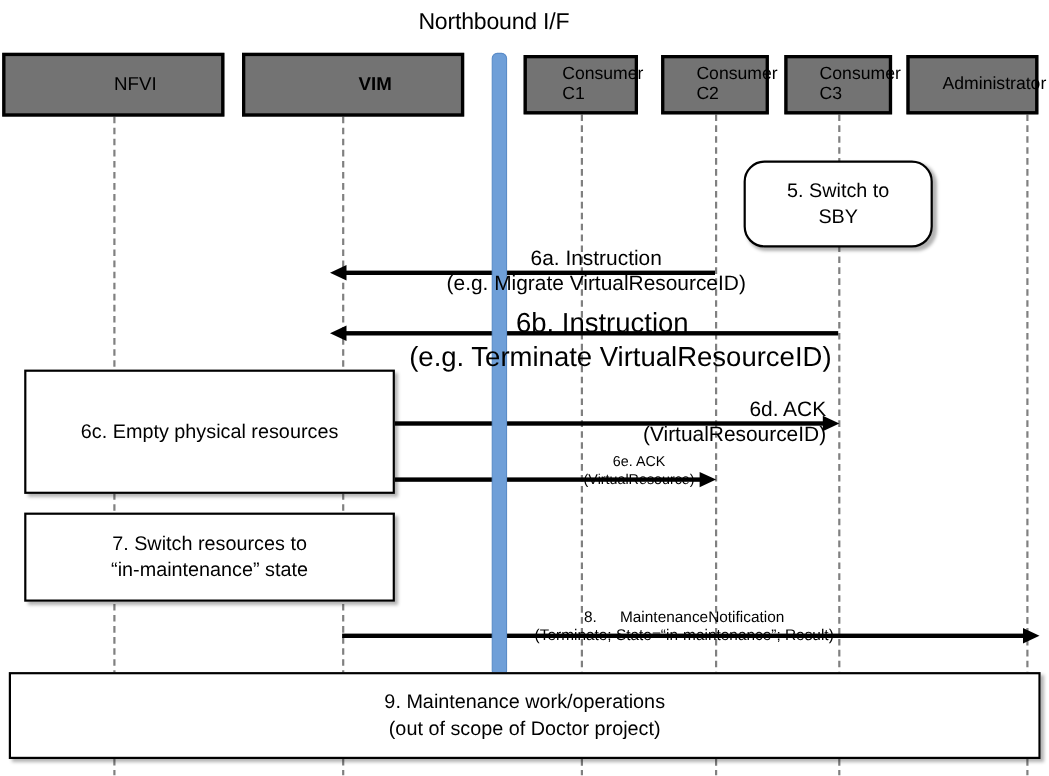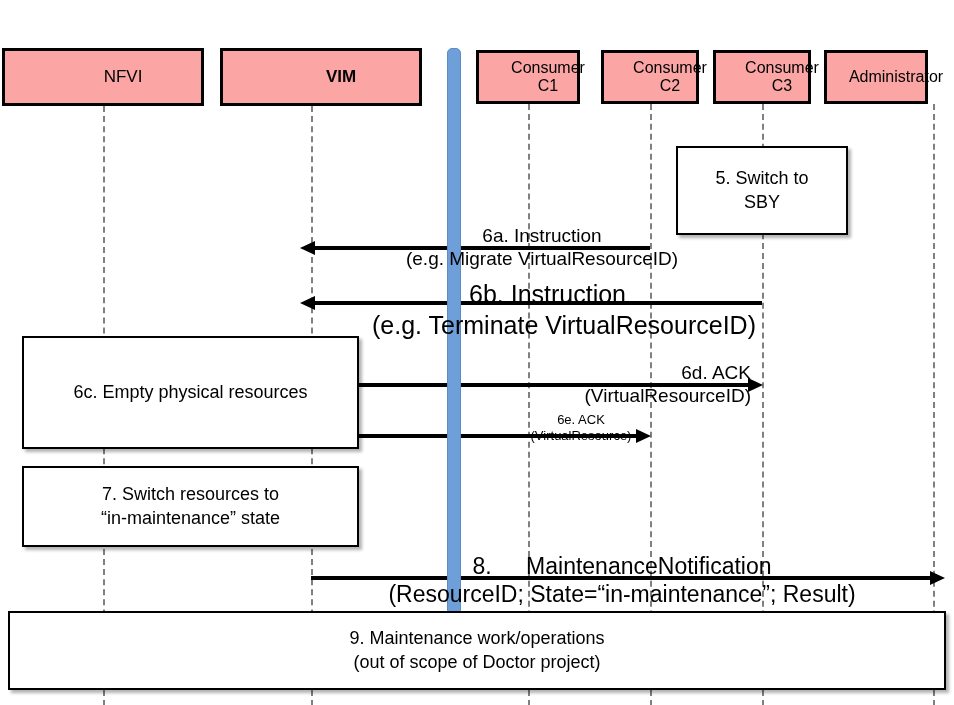"Northbound I/F" div.diagram-title { html: none -> <div> <span>Northbound I/F</span> </div> }
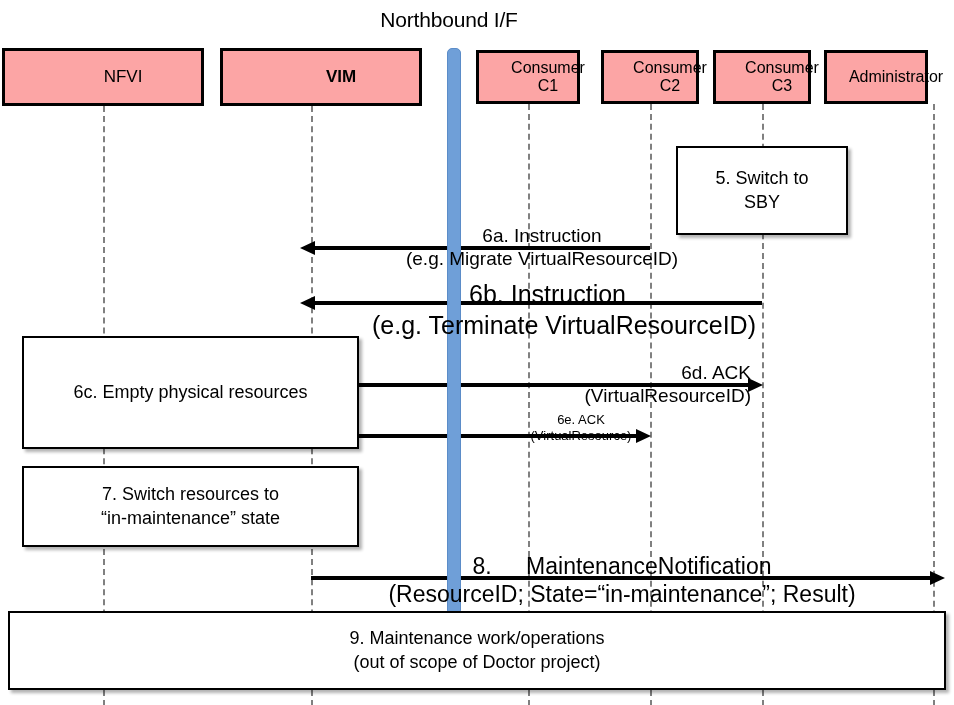"NFVI" .actor-box { background: #fca5a5 -> #737373; text-align: center -> none }
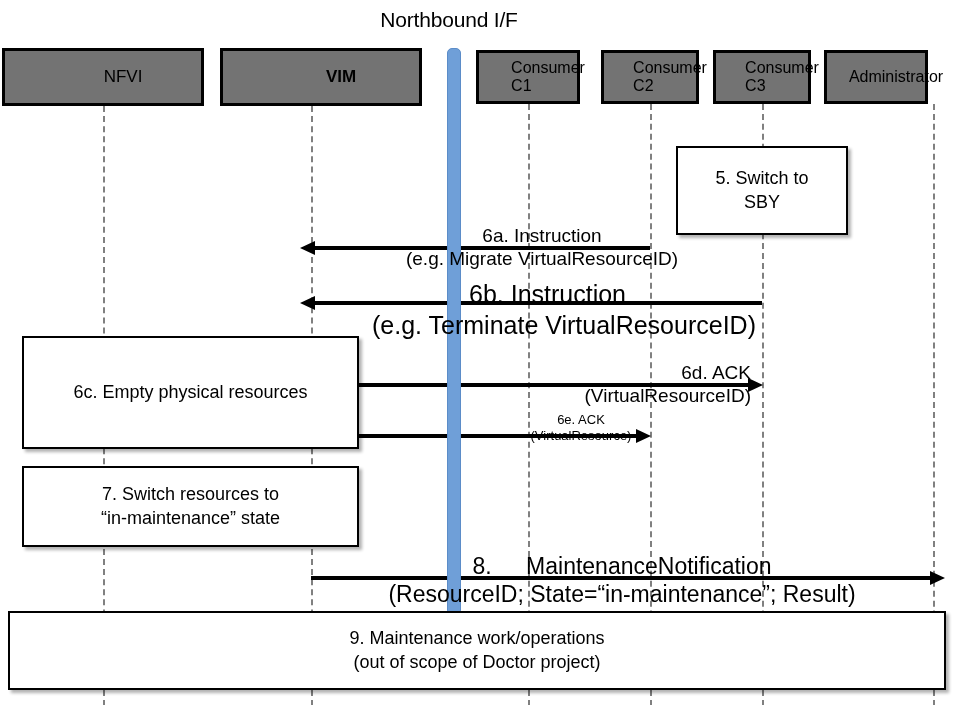"Administrator" div.actor-box { width: 104px -> 120px }
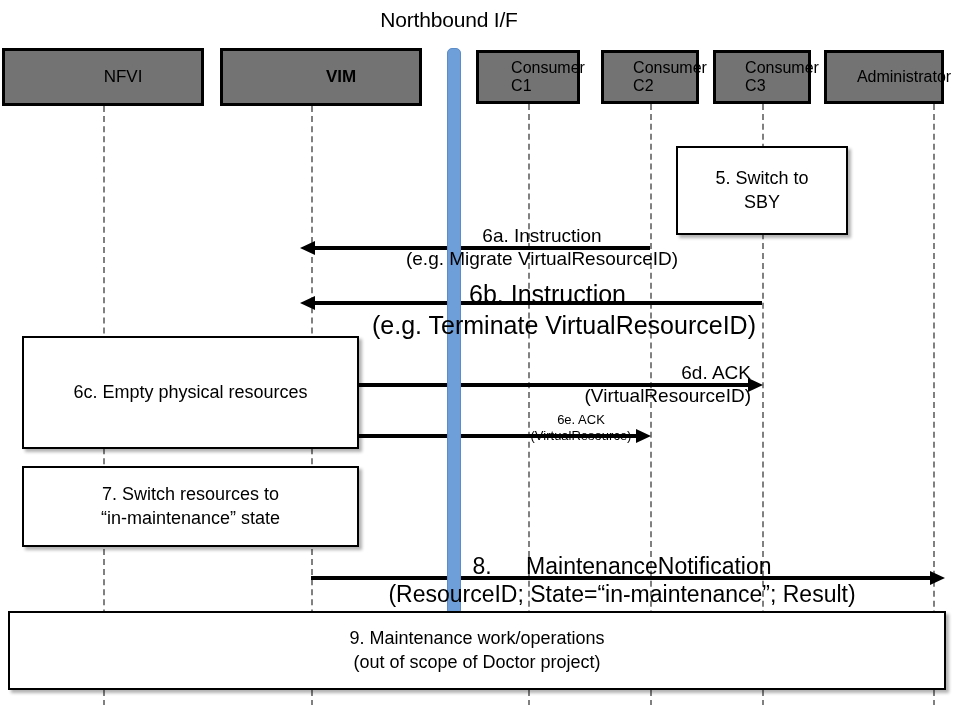"5. Switch to" div.note-box { border-radius: none -> 19px; height: 89px -> 79px }
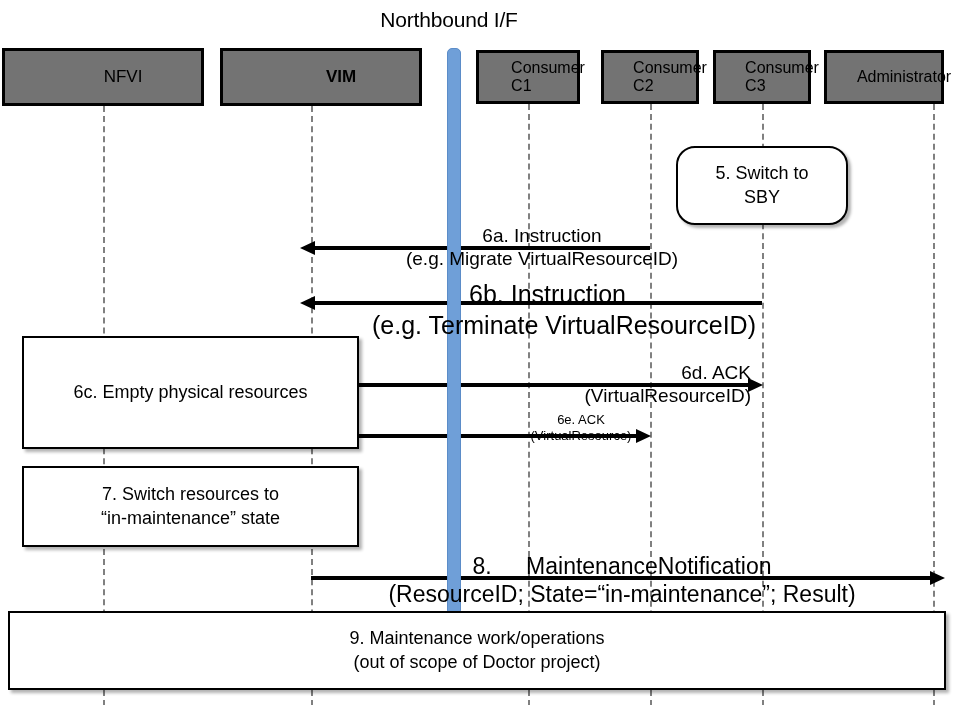"8. MaintenanceNotification" div.msg-label { font-size: 23px -> 14px }
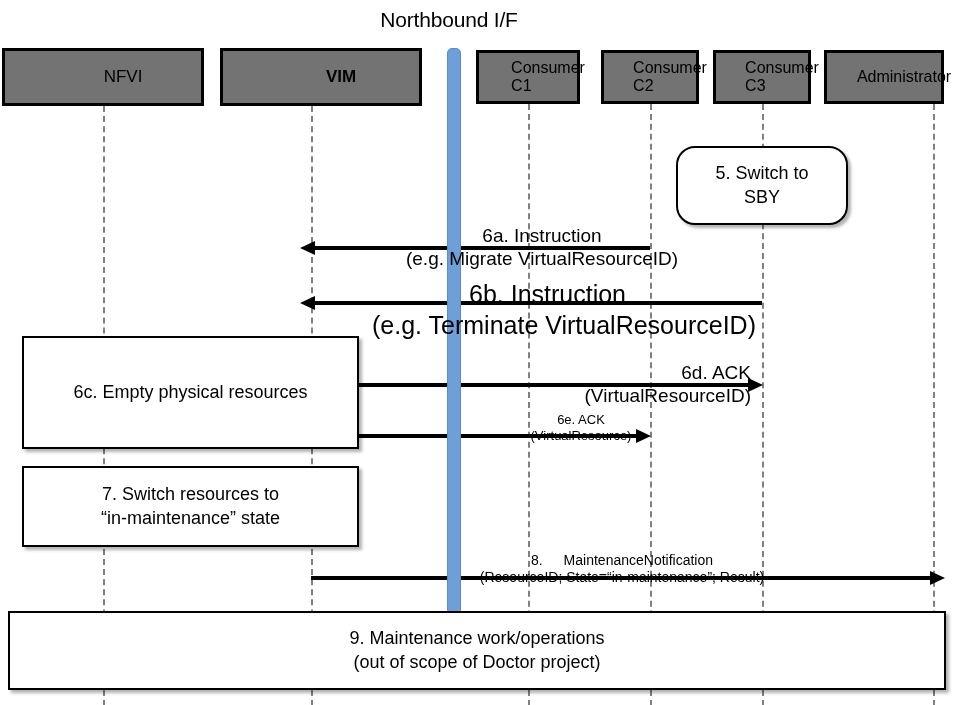"(ResourceID; State=“in-maintenance”;" span.ln { text: ResourceID -> Terminate }
